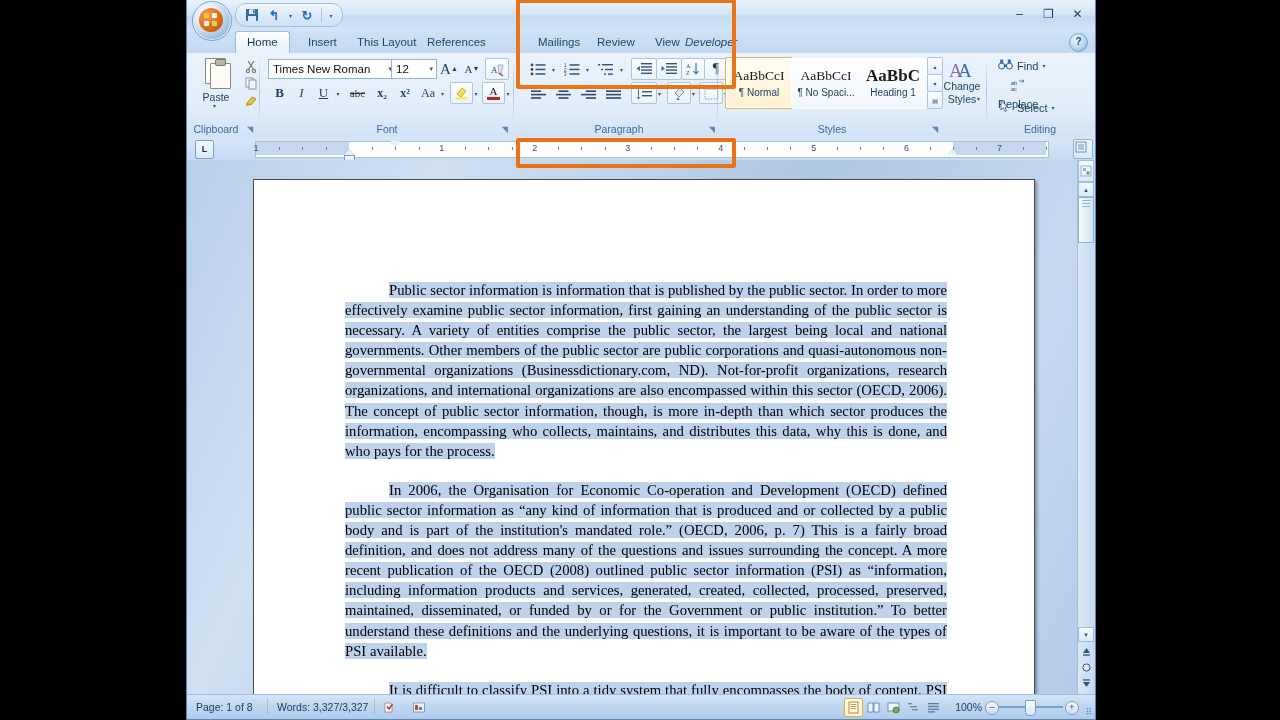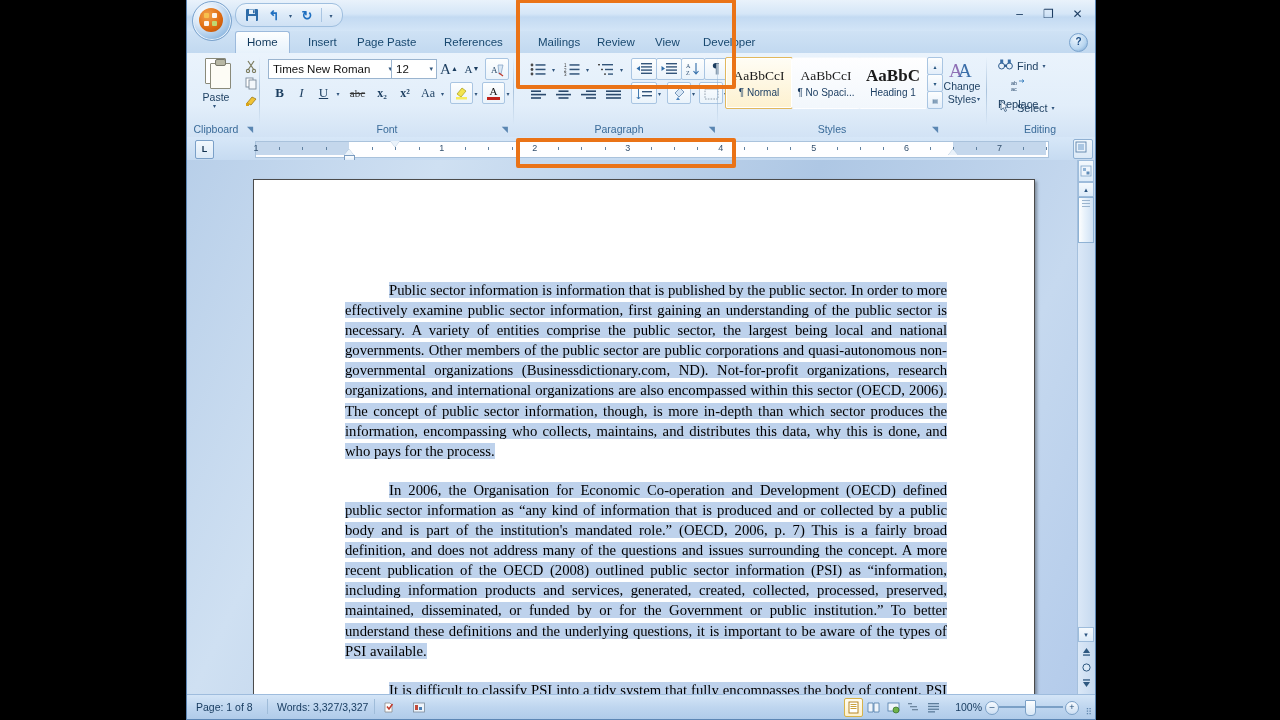"Page Paste" div.tab { text: Page Paste -> This Layout }
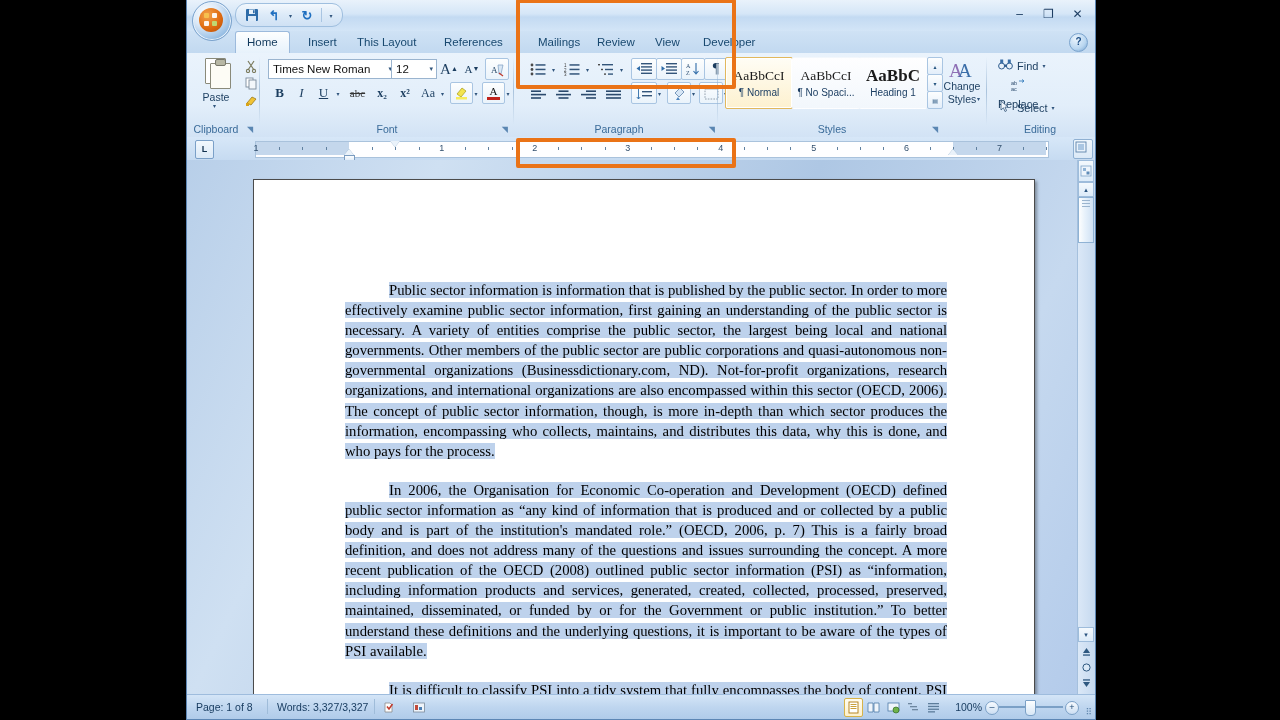"References" div.tab { left: 246px -> 229px }
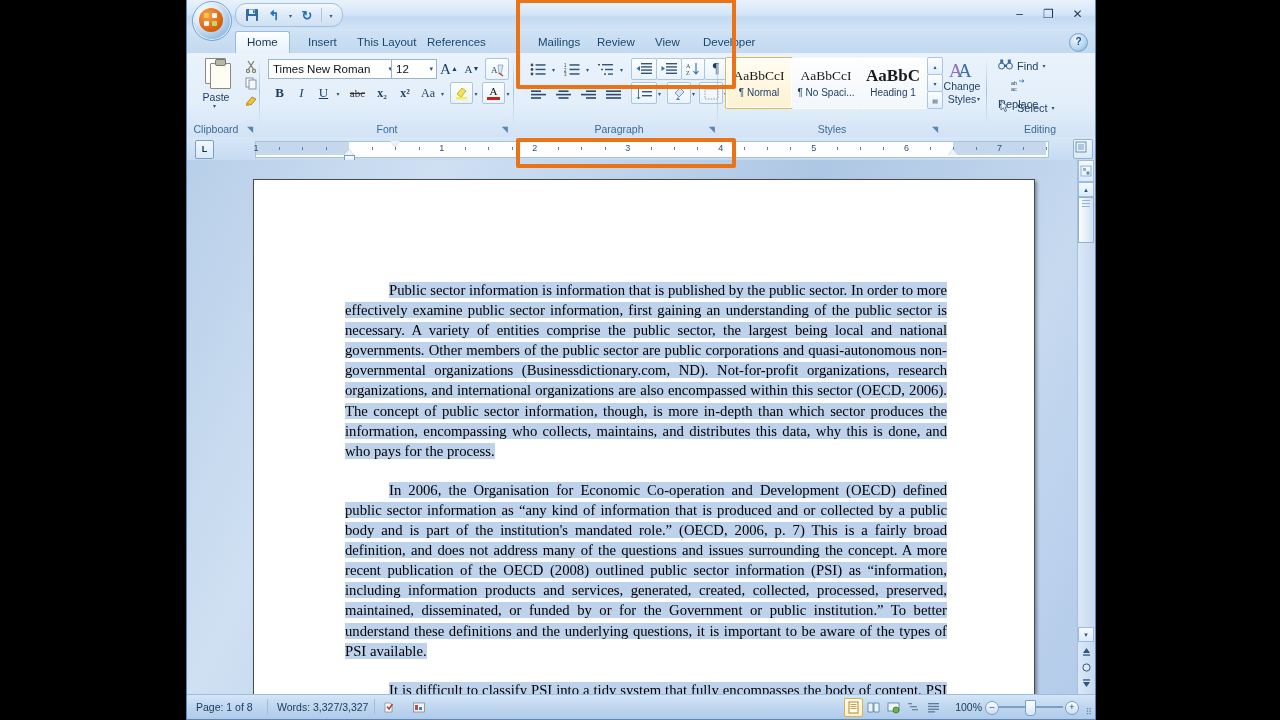"Developer" div.tab { font-style: none -> italic; left: 505px -> 487px }
